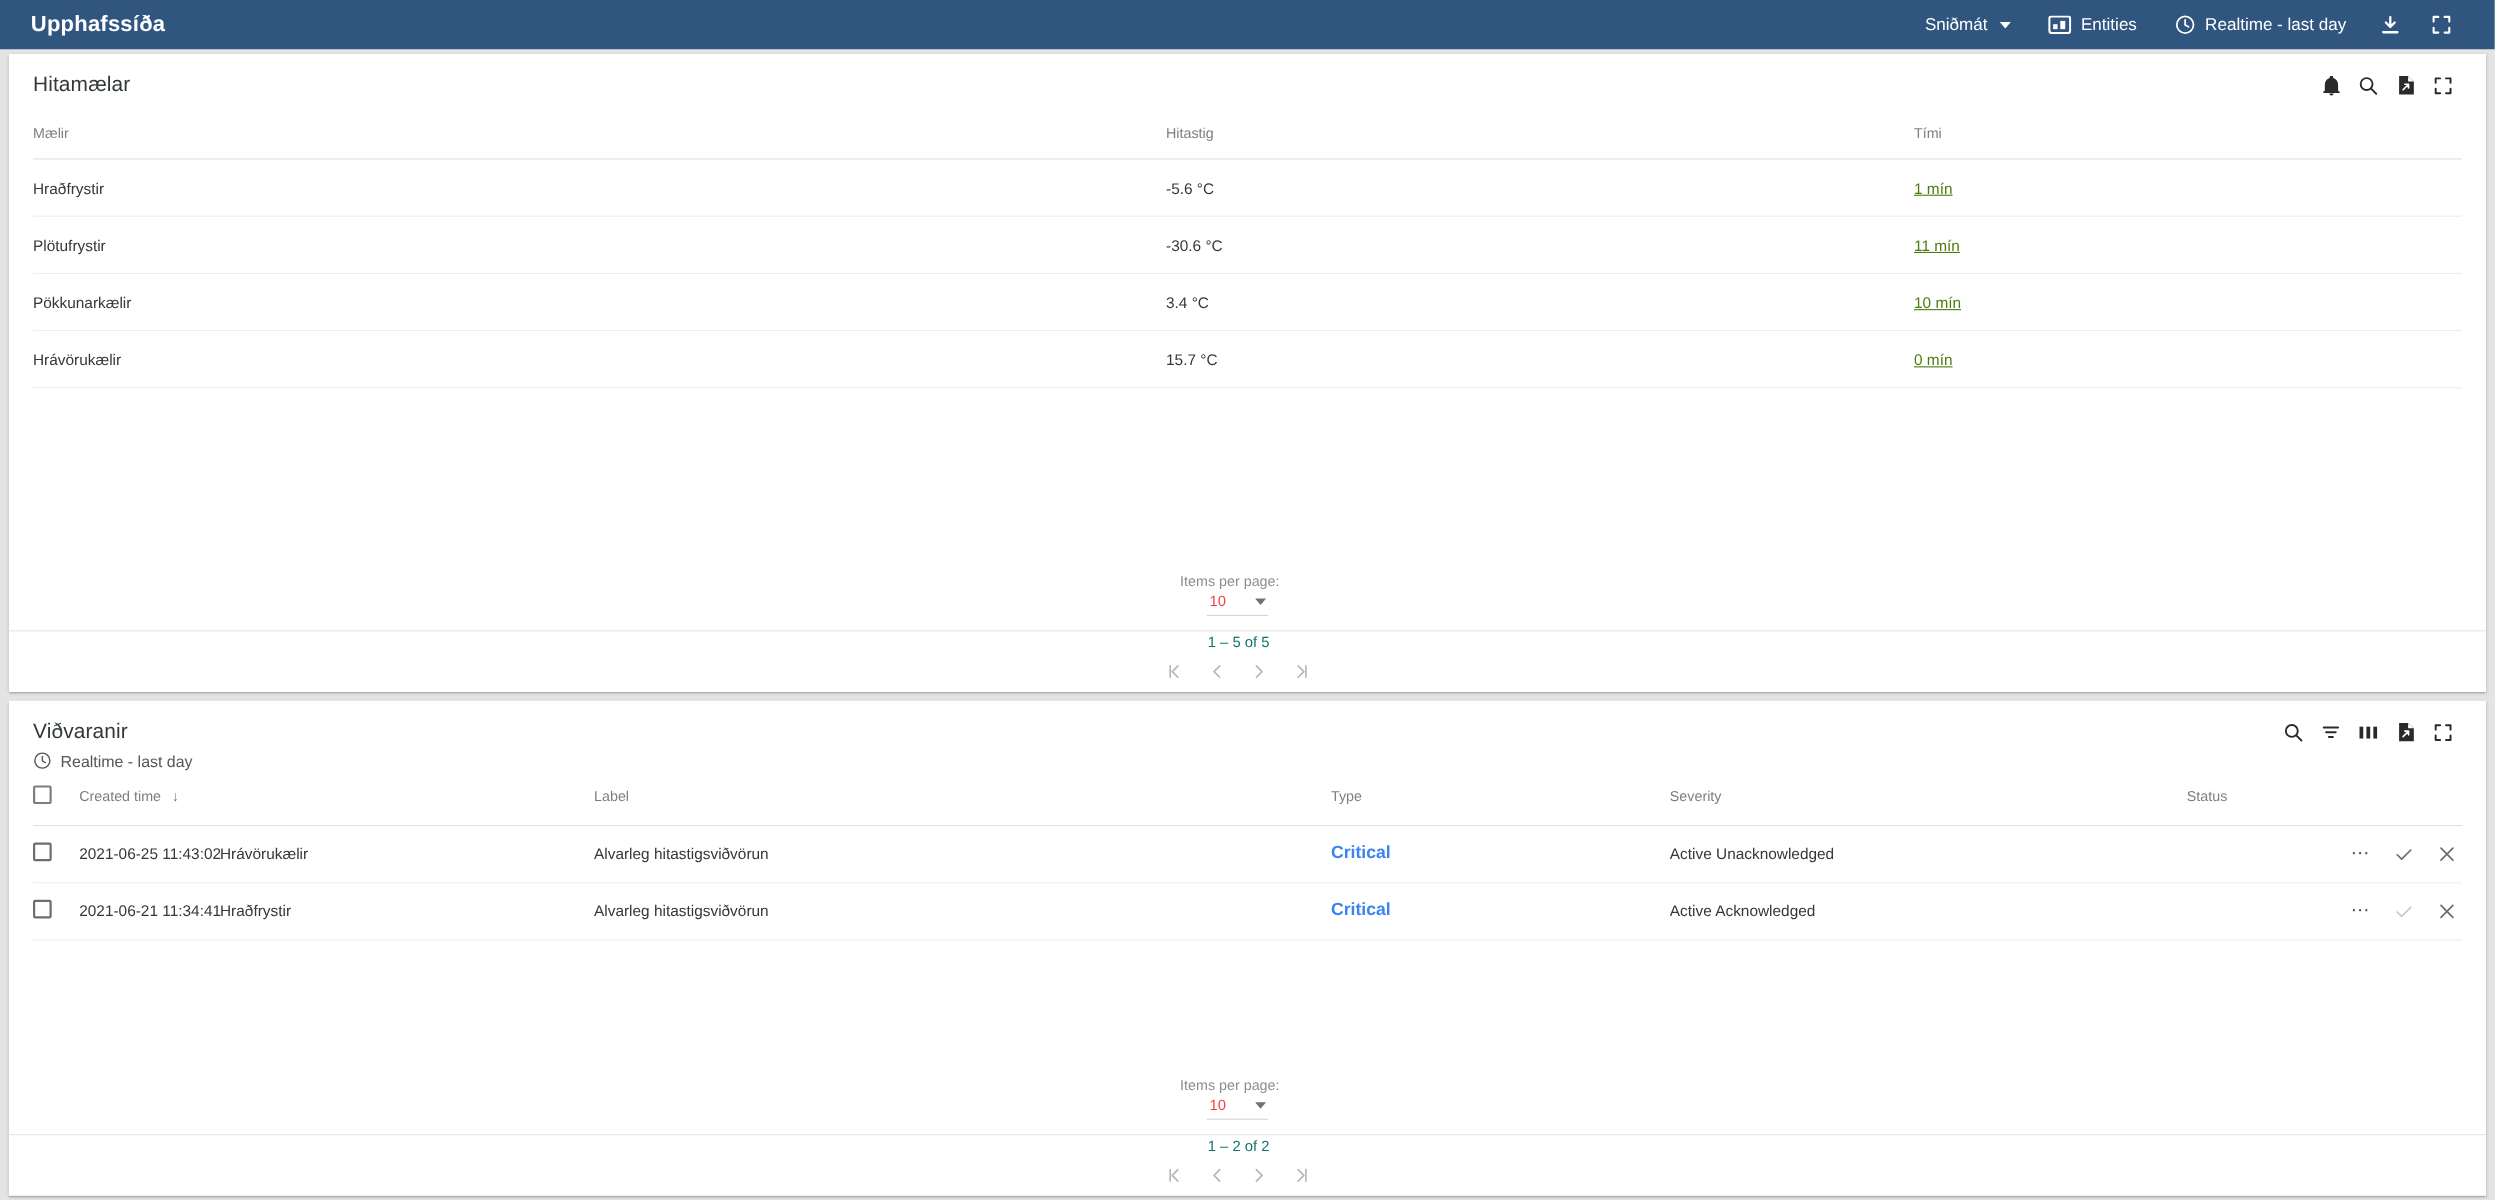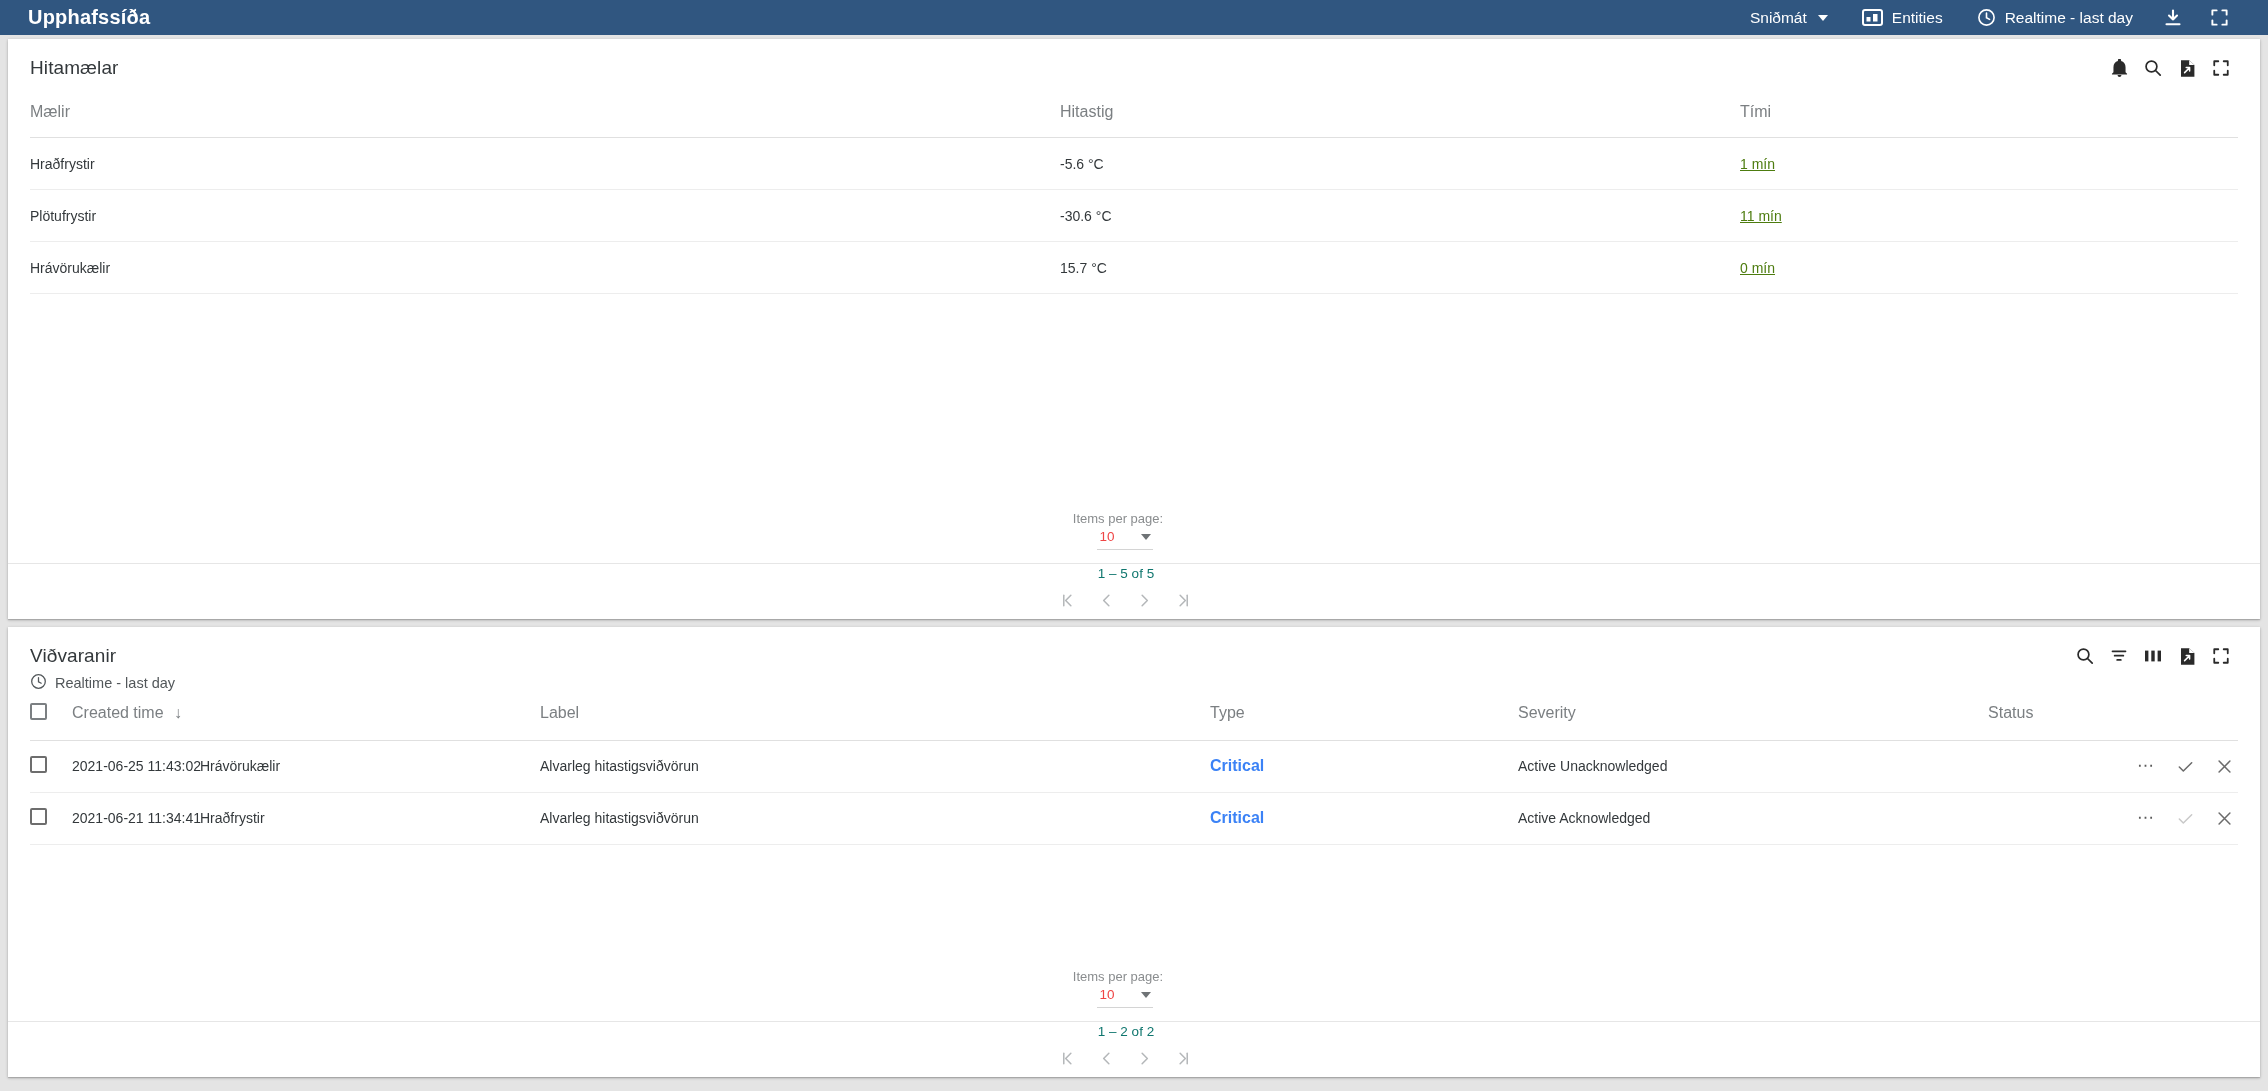"Upphafssíða" .topbar { height: 35px -> 45px }
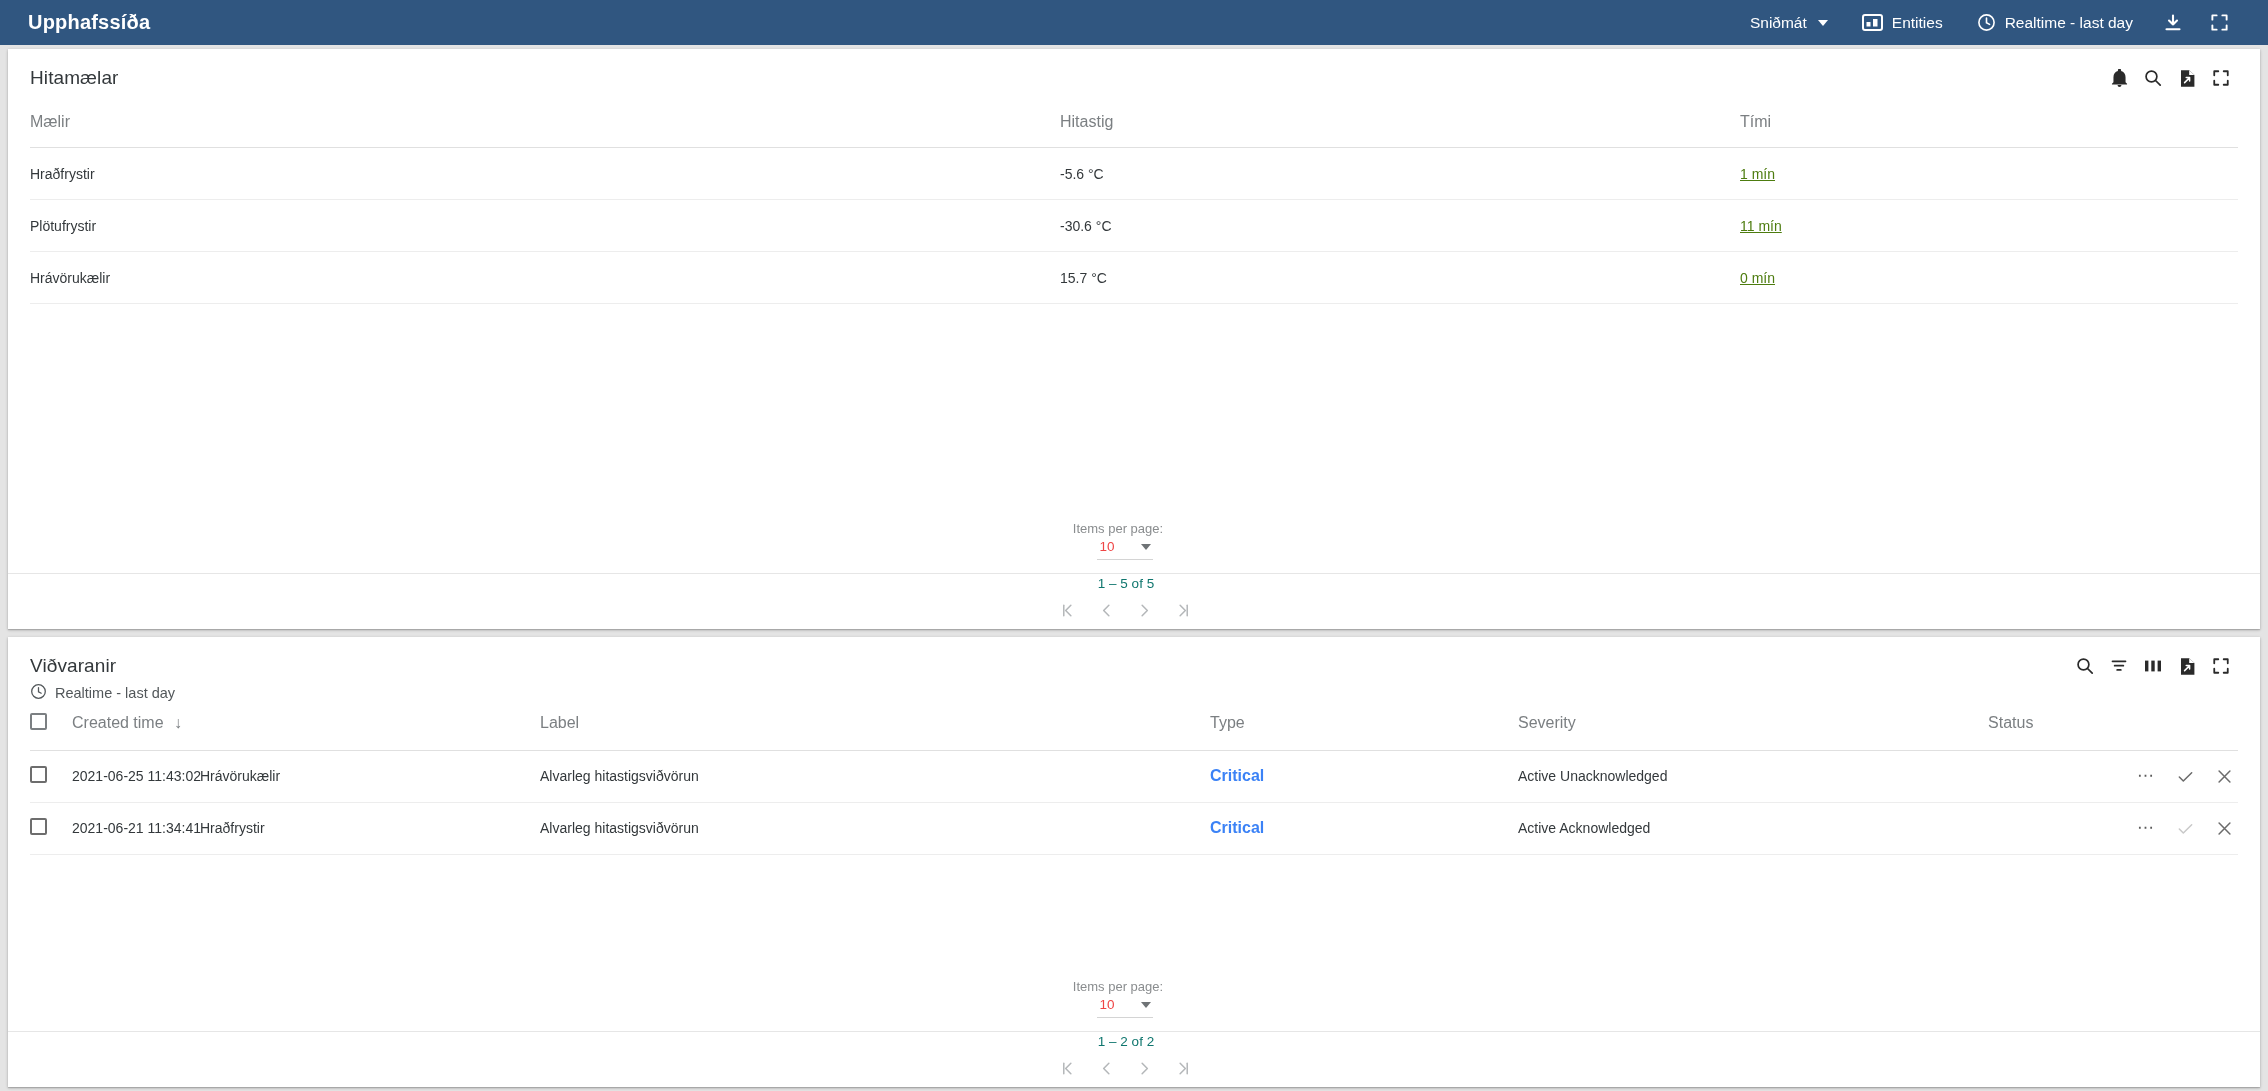"Mælir" thead th { font-size: 16px -> 13px }
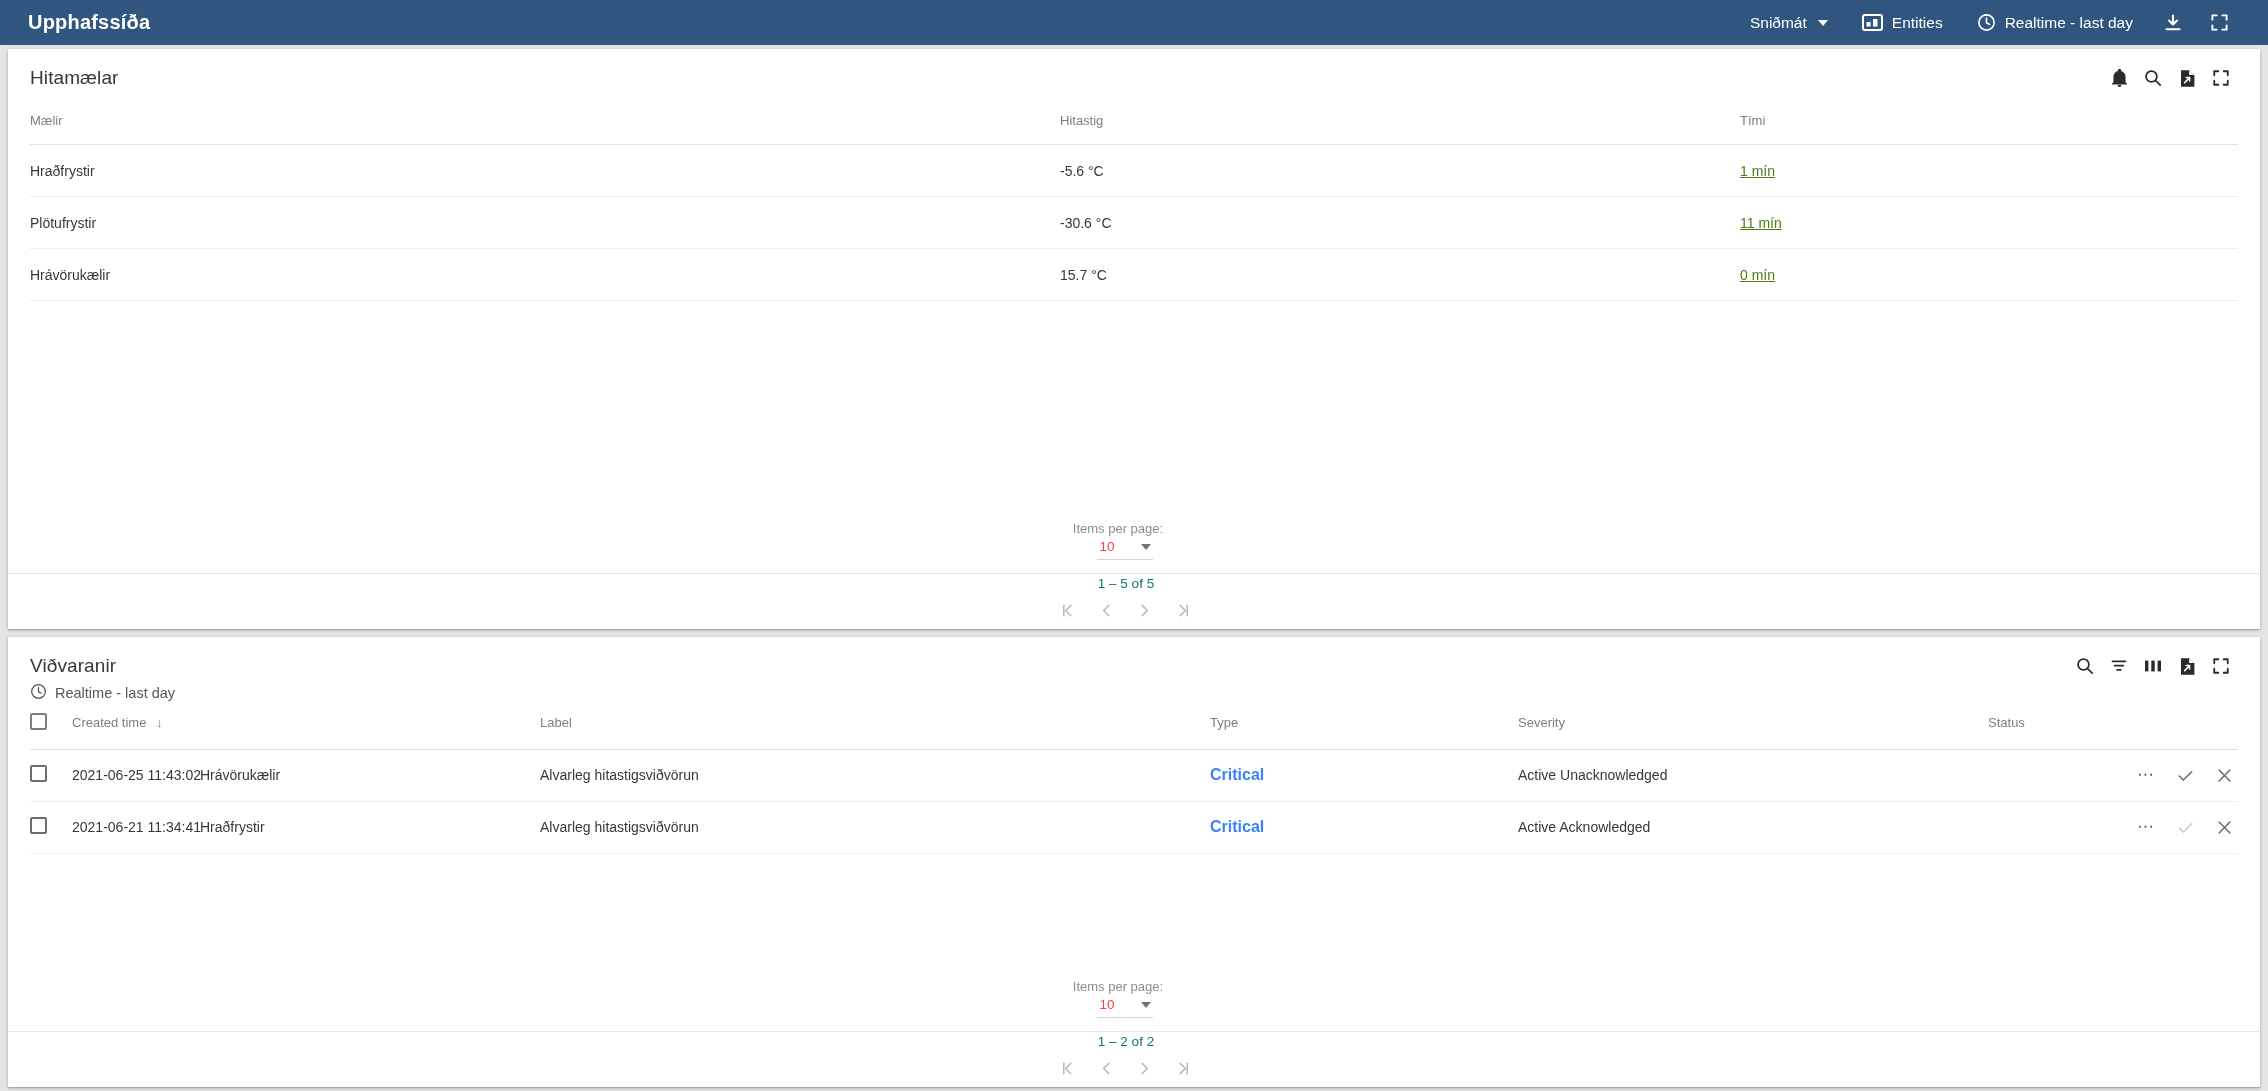"Pökkunarkælir" tr { html: none -> <tr> <td>Pökkunarkælir</td> <td>3.4 °C</td> <td>10 mín</td> </tr> }
